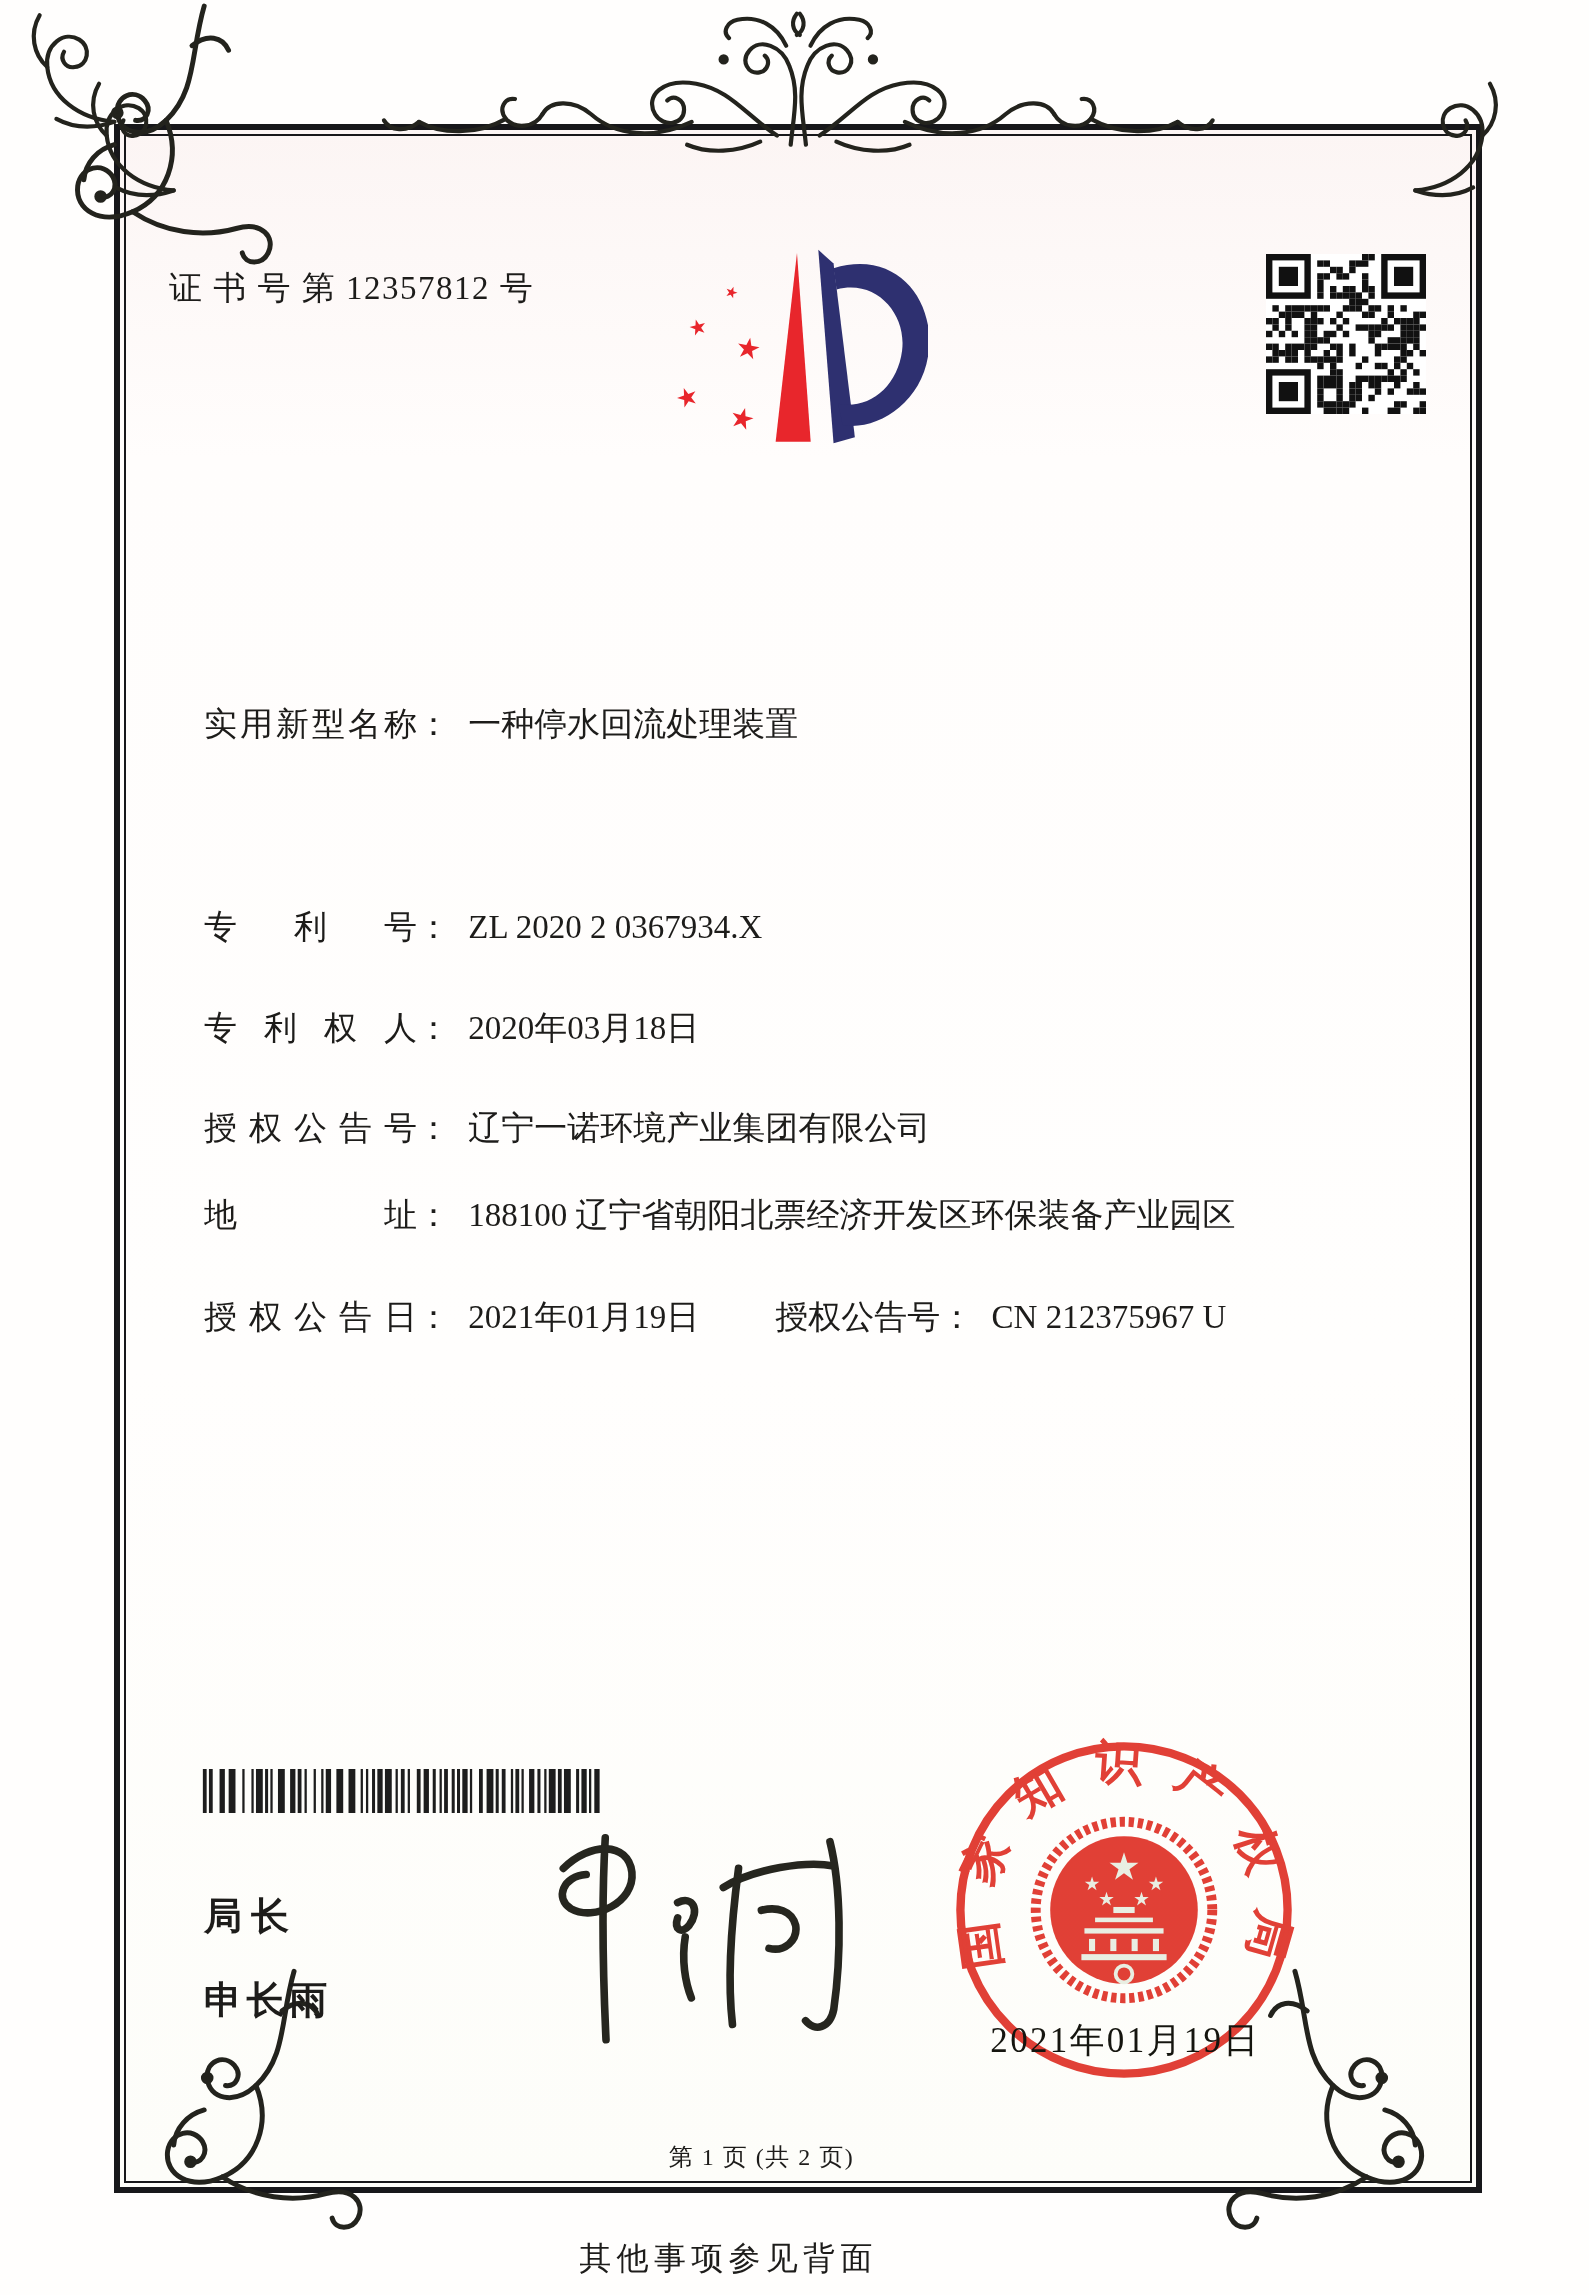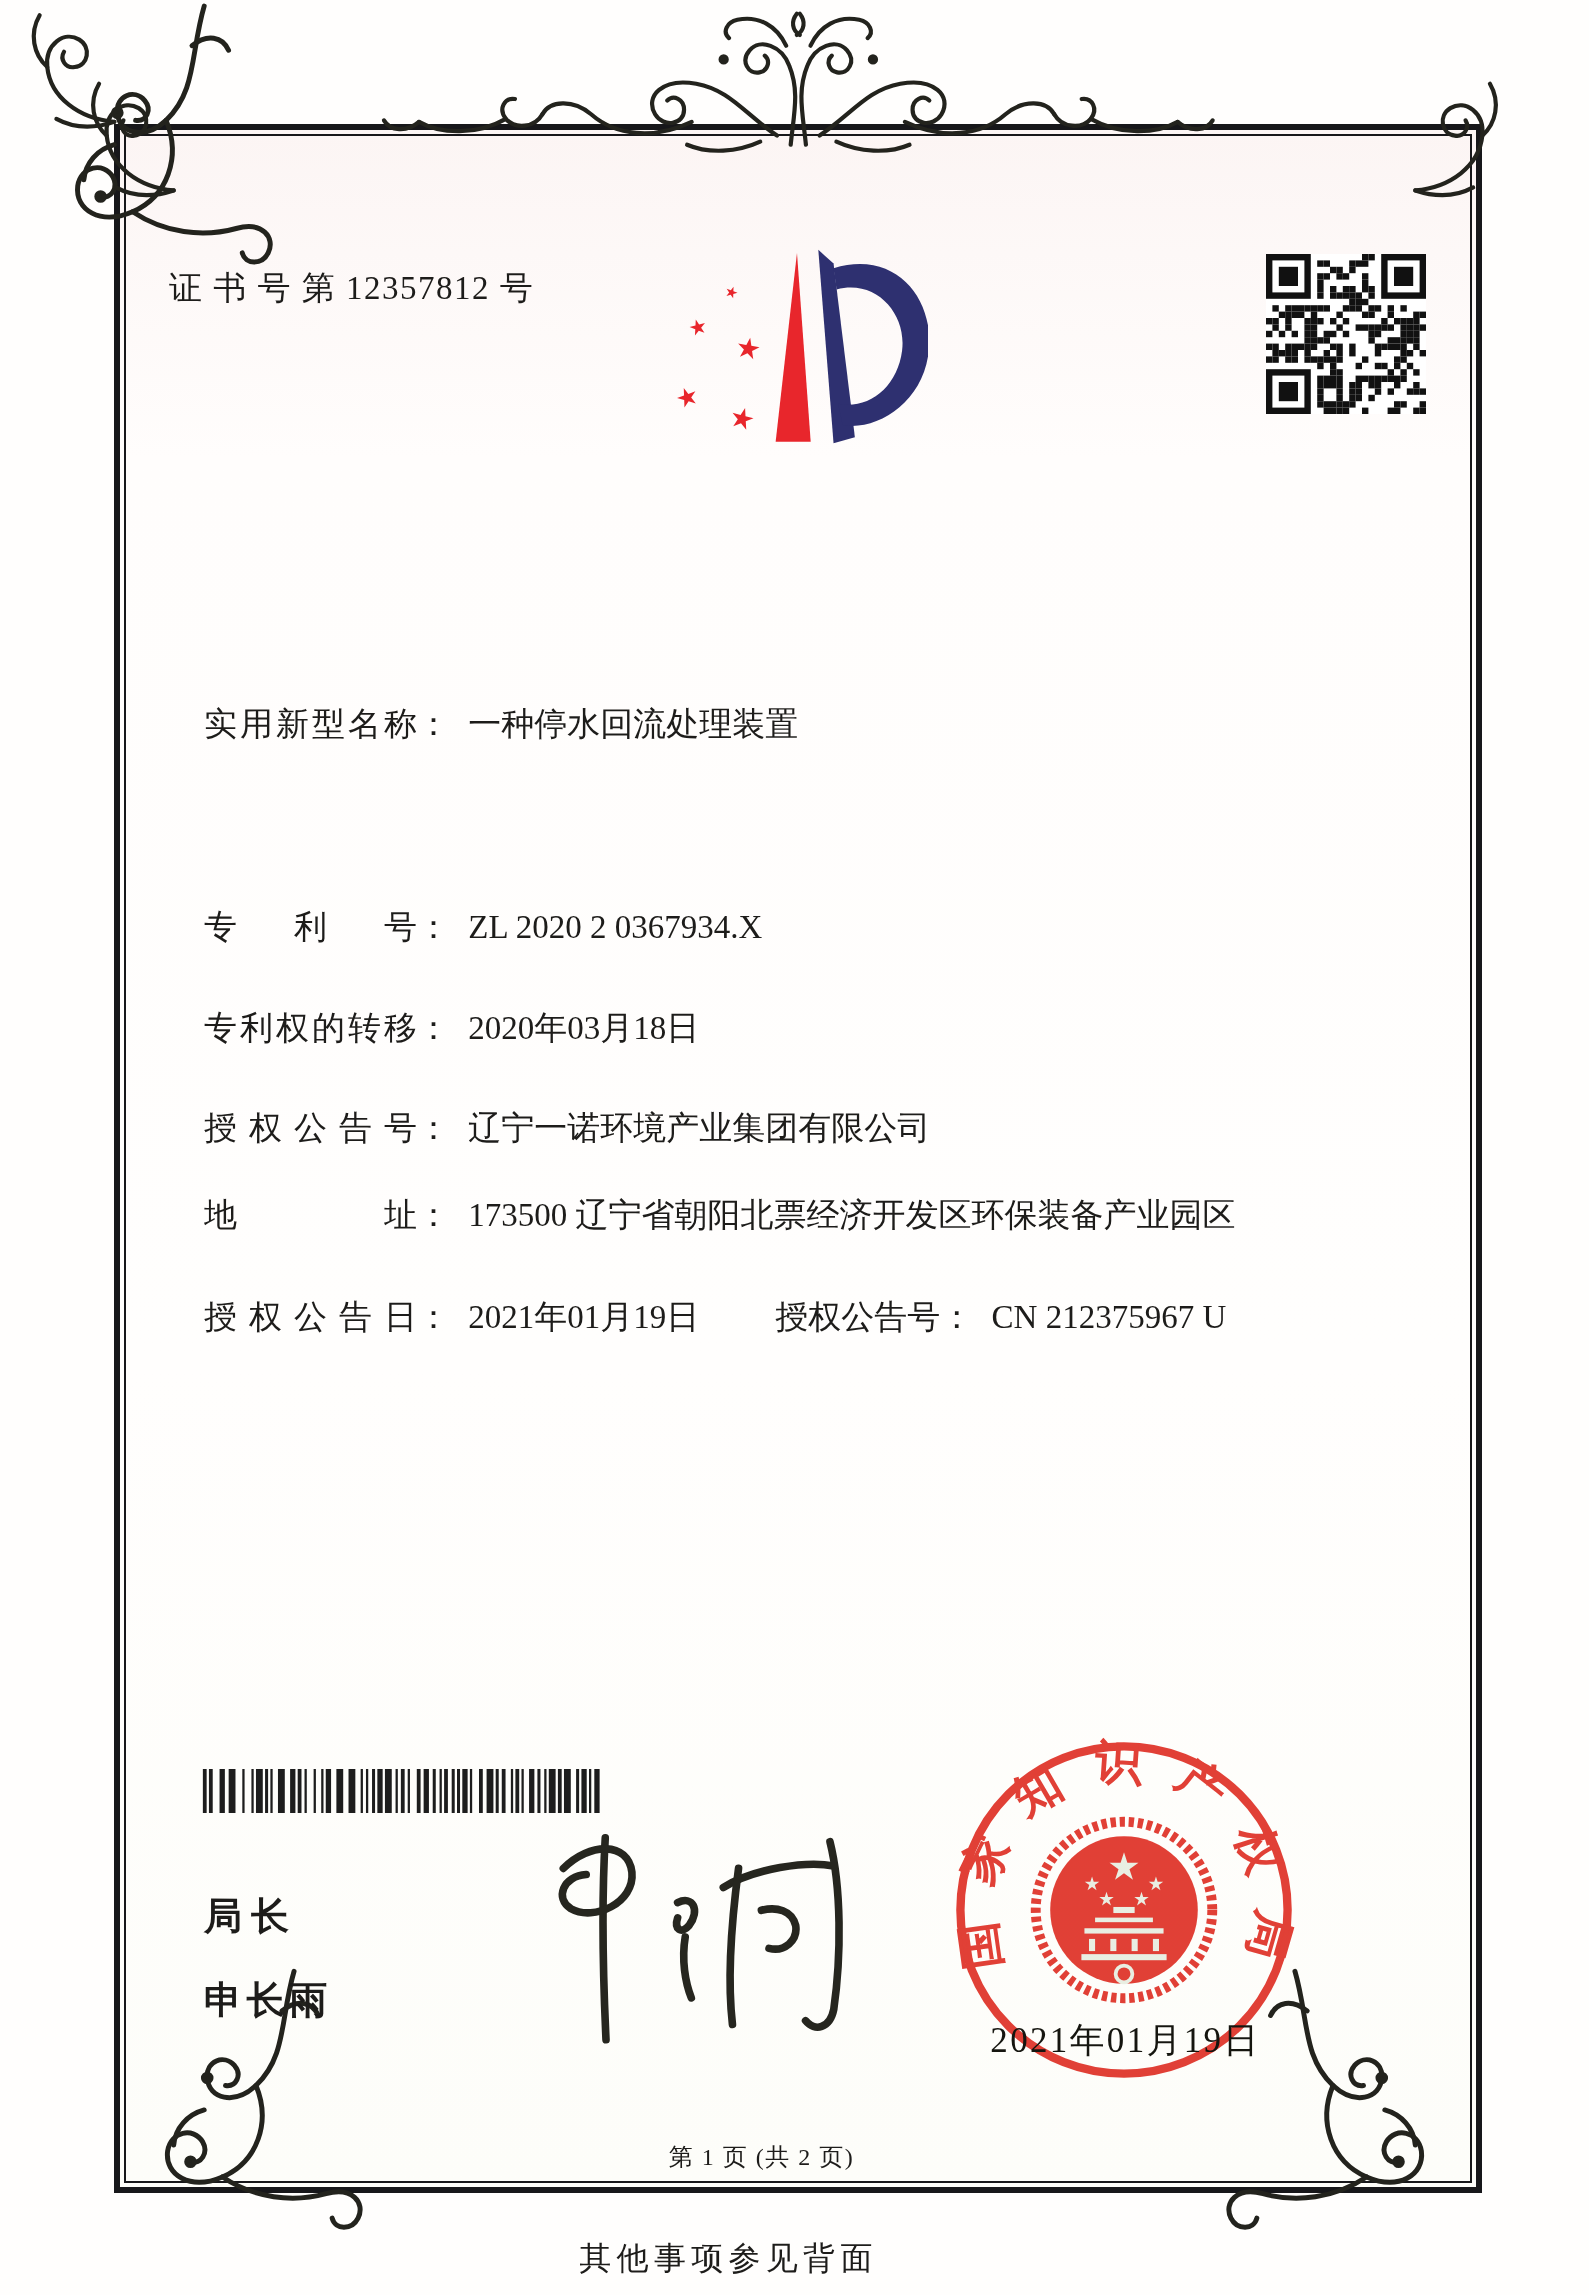"专利权的转移" span.flabel { text: 的转移 -> 人 }
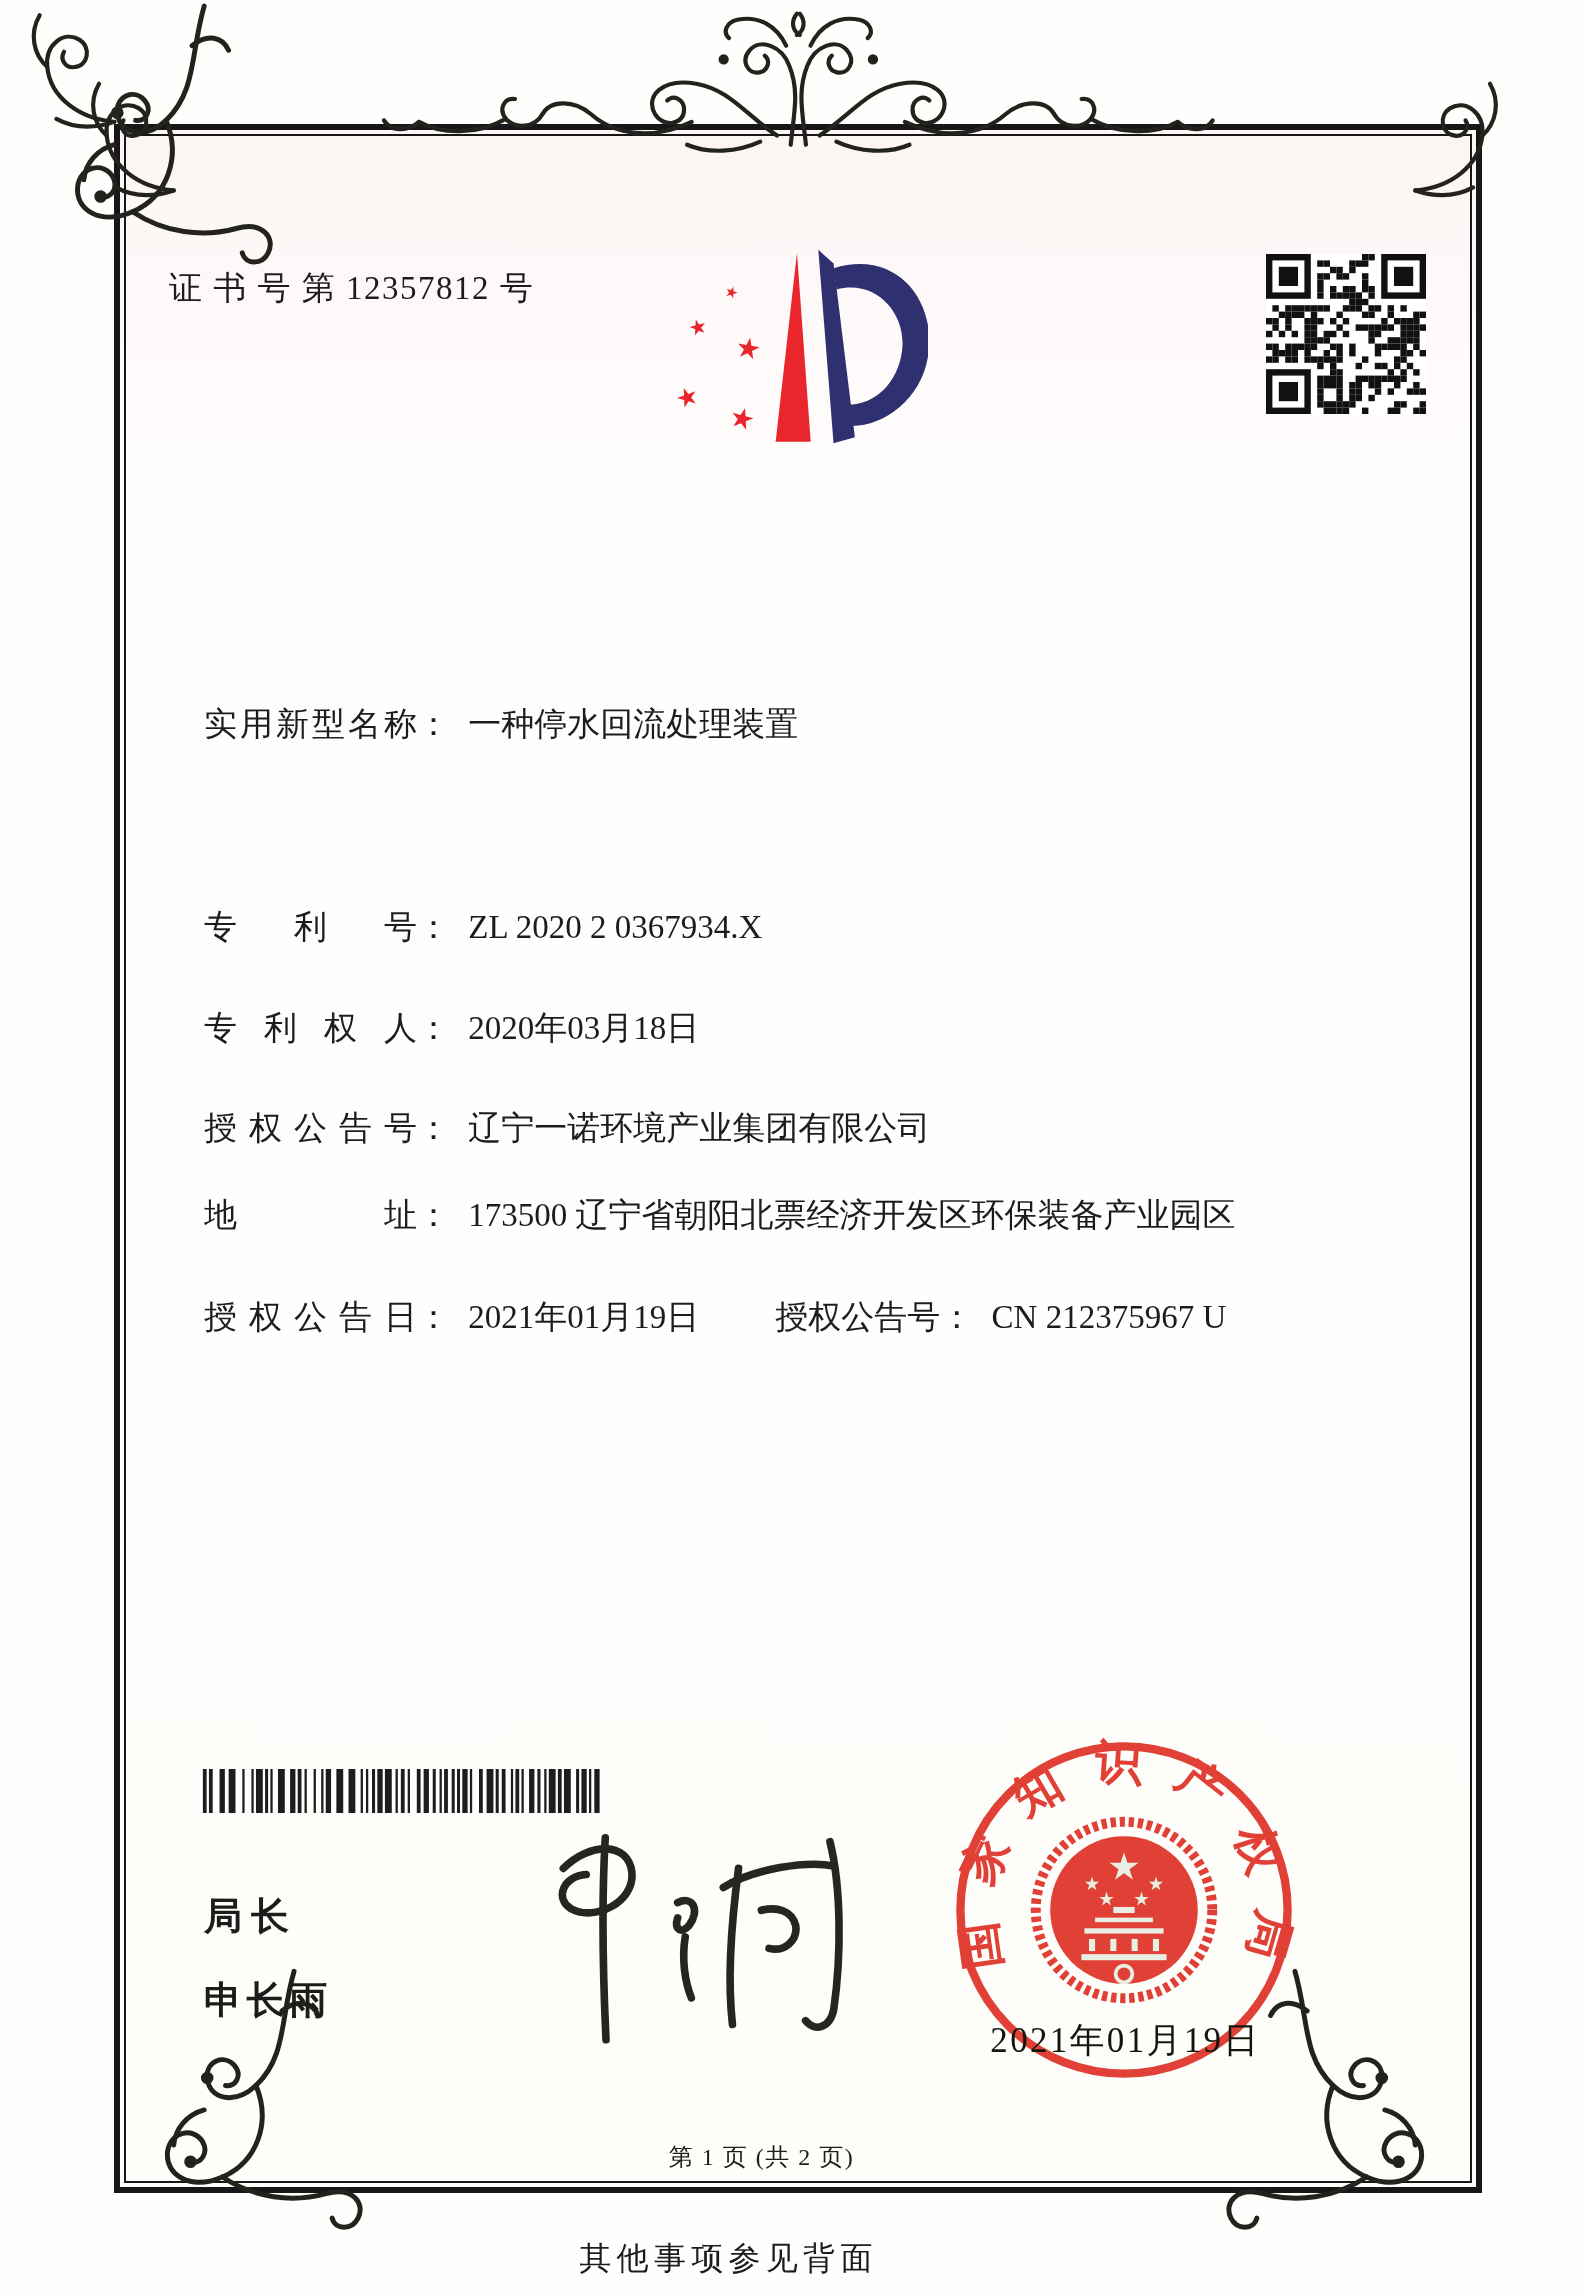"173500 辽宁省朝阳北票经济开发区环保装备产业园区" span.fvalue { text: 173500 -> 188100 }
